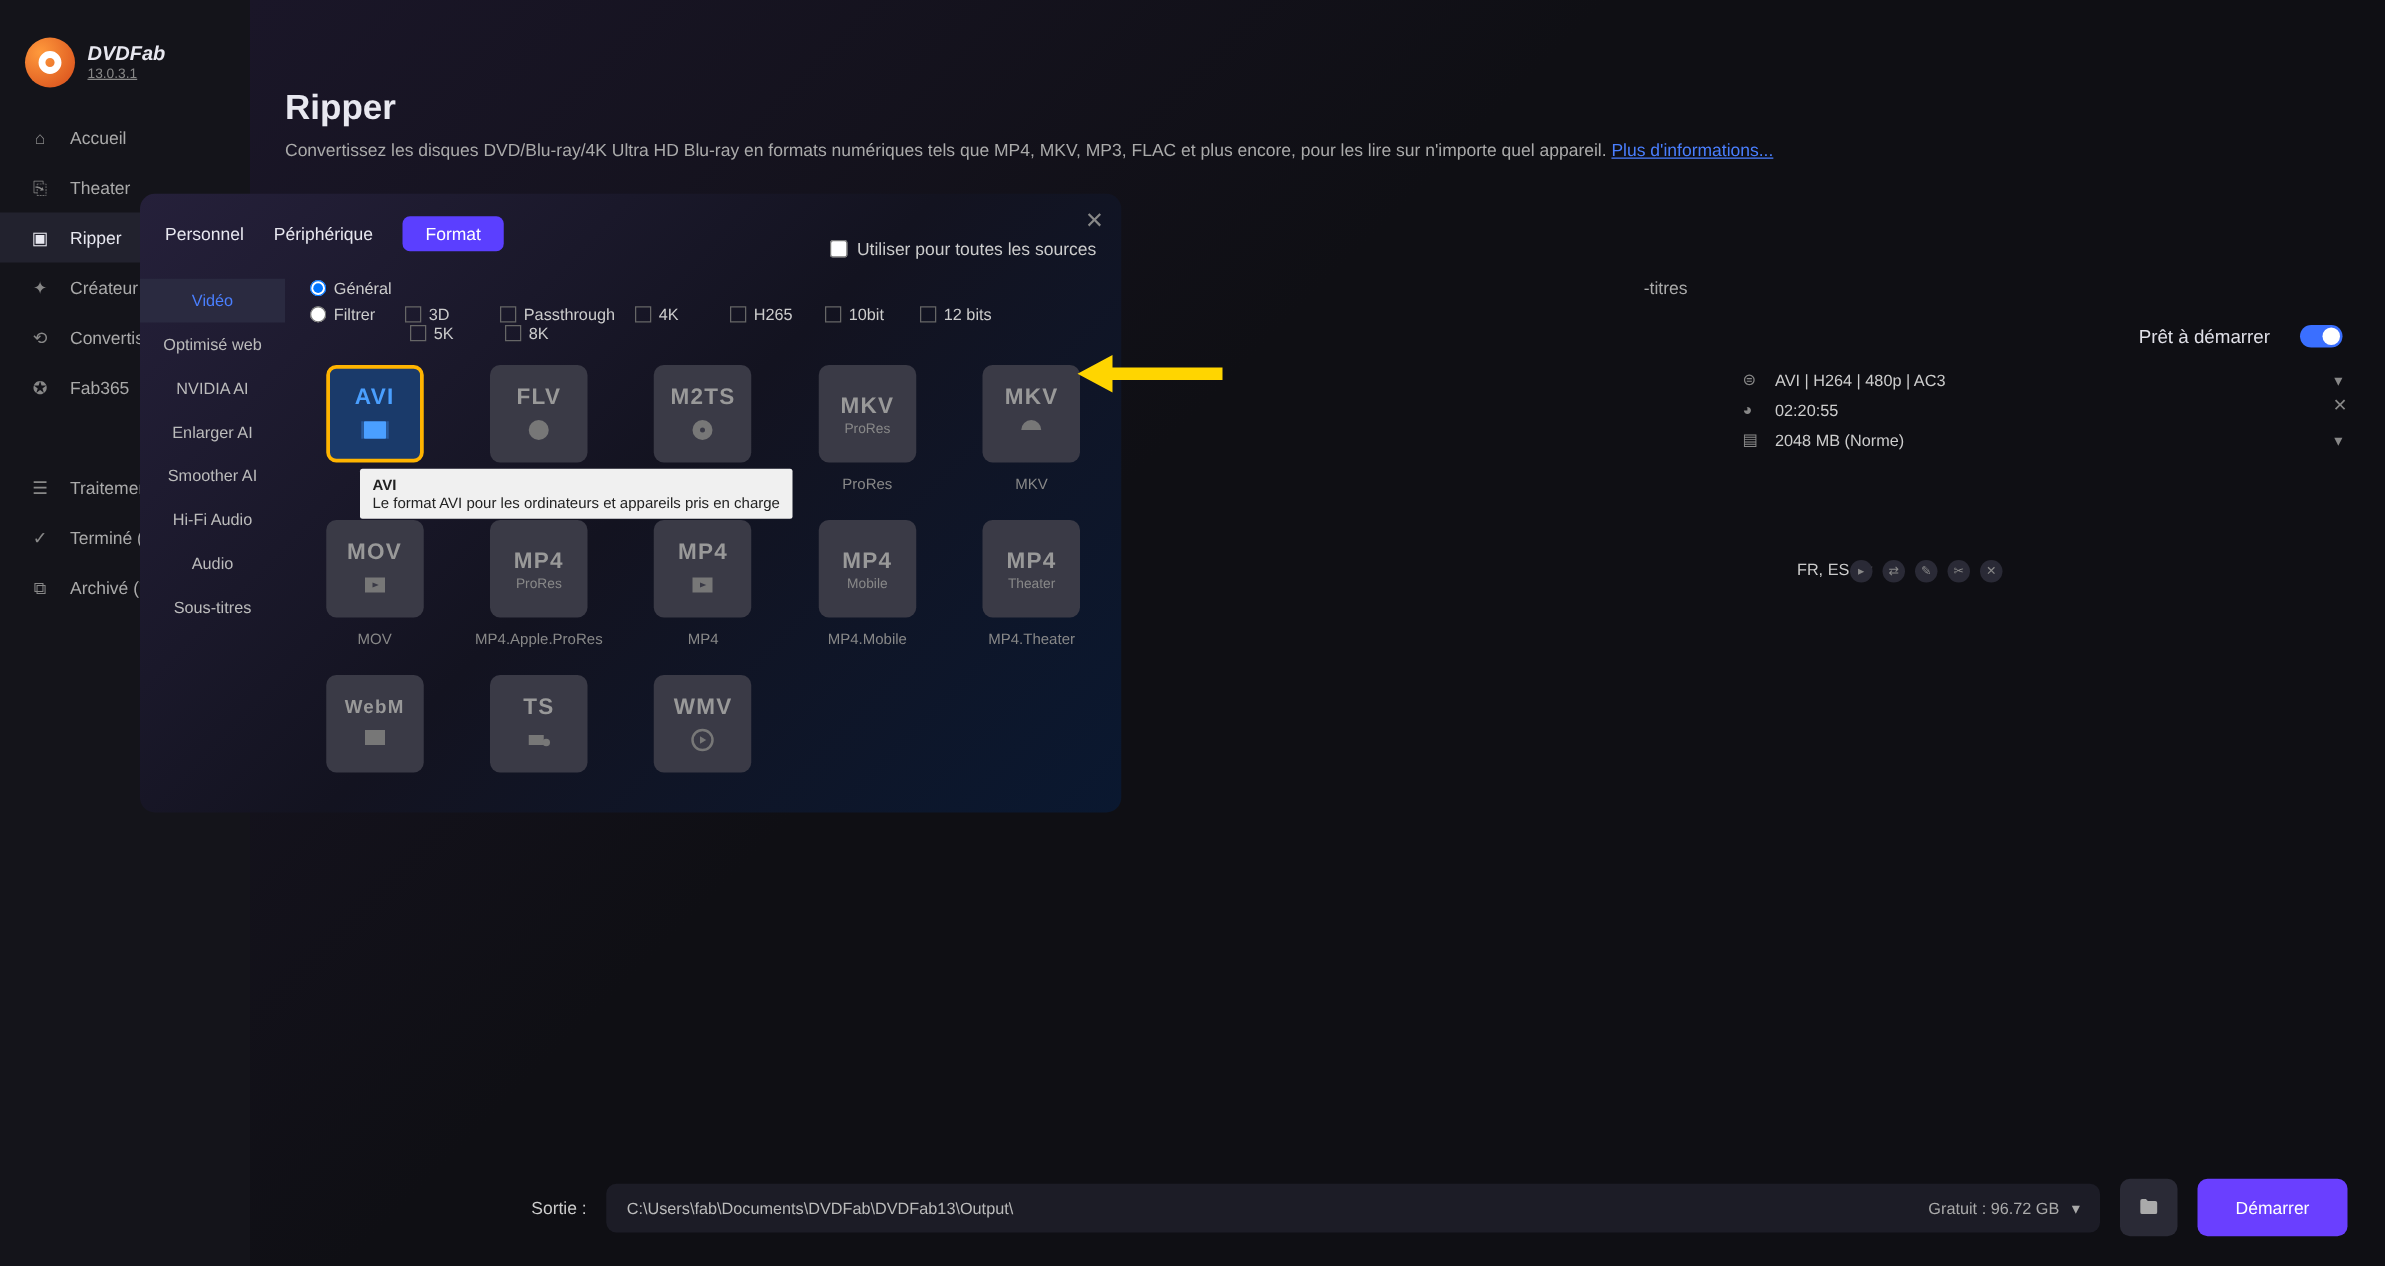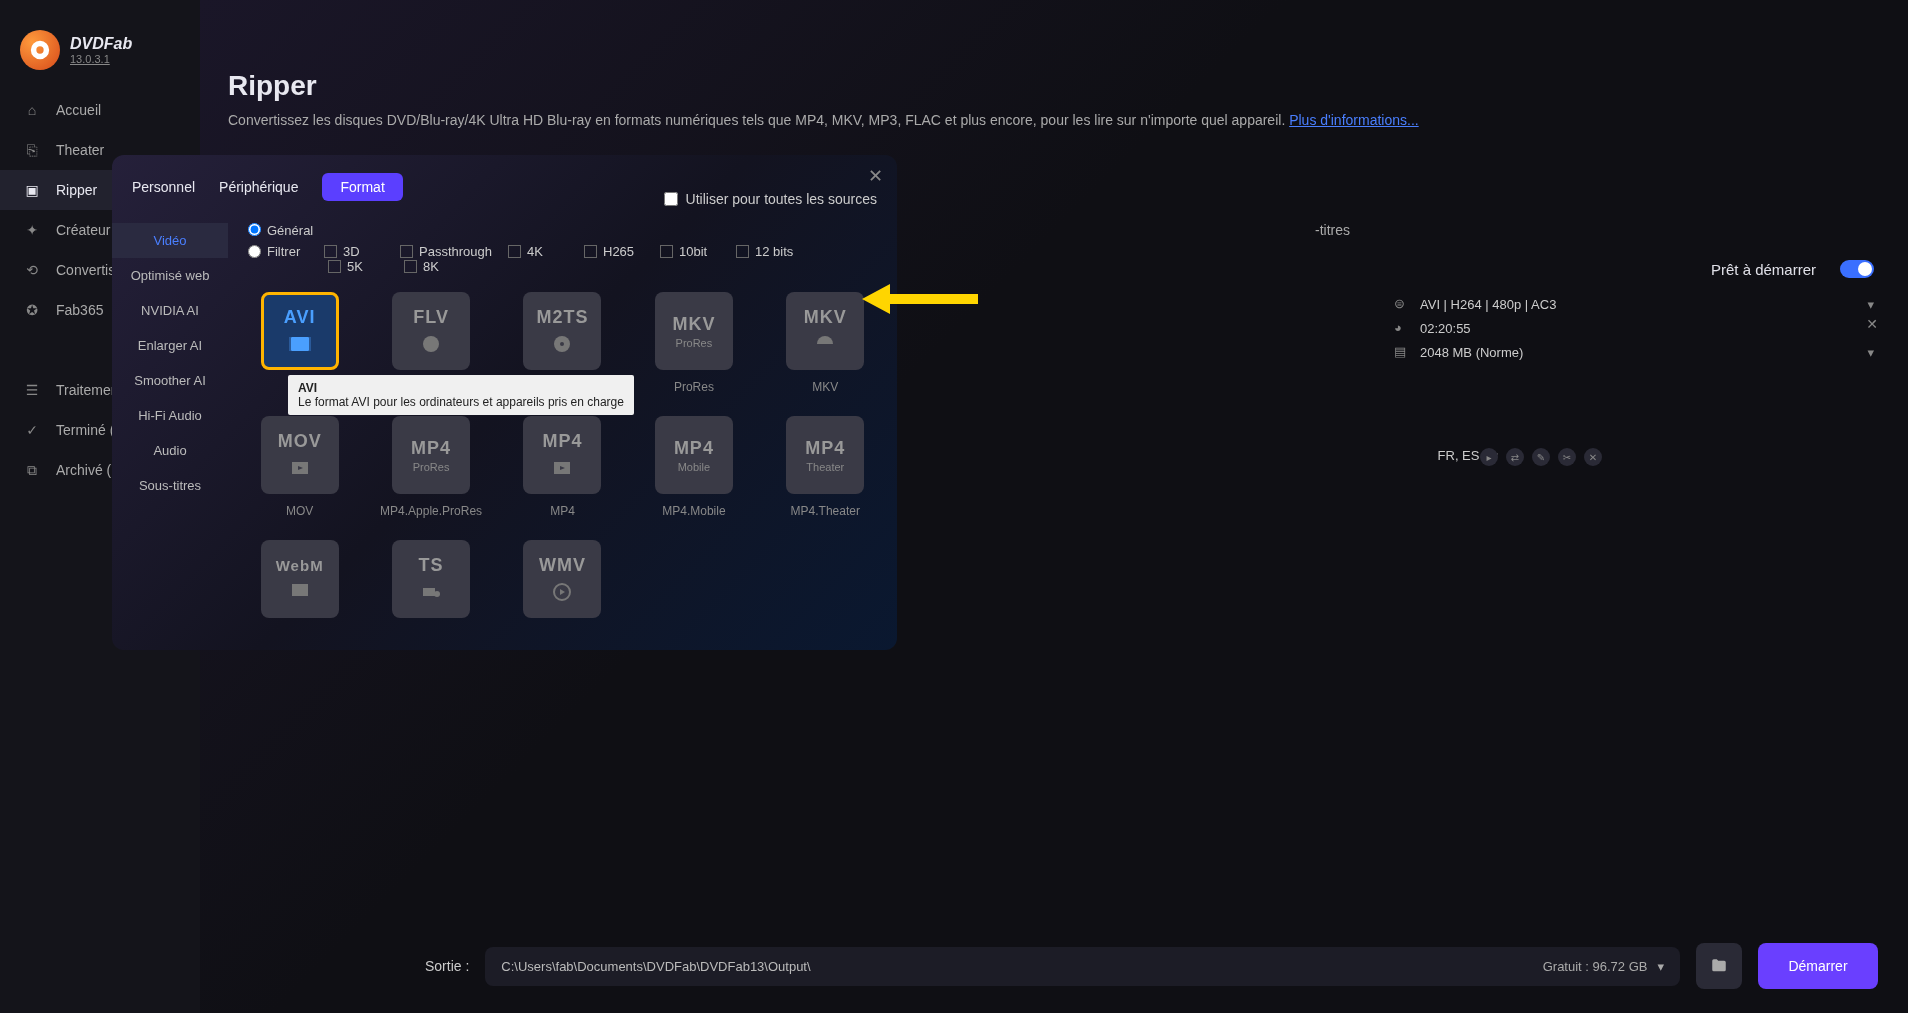"Général" .radio-row label { align-items: flex-start -> center }
